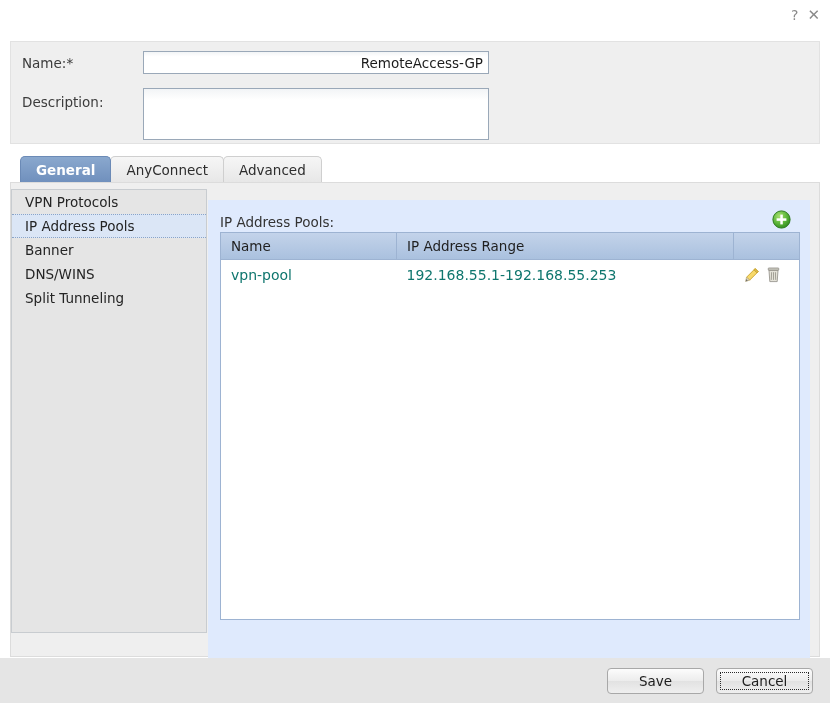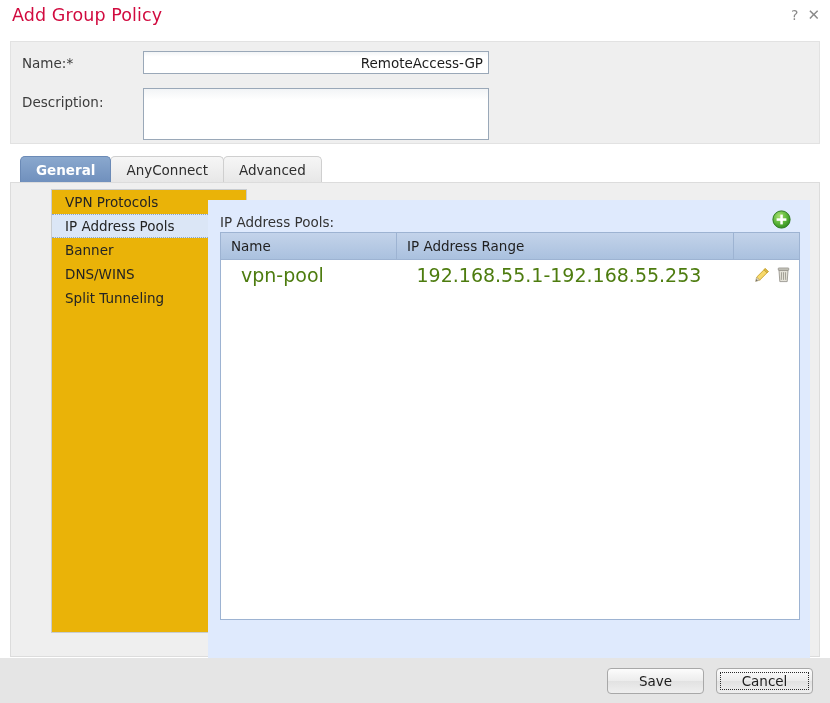"Add Group Policy" div.dialog-title { html: <div>Add Group Policy</div> -> none }
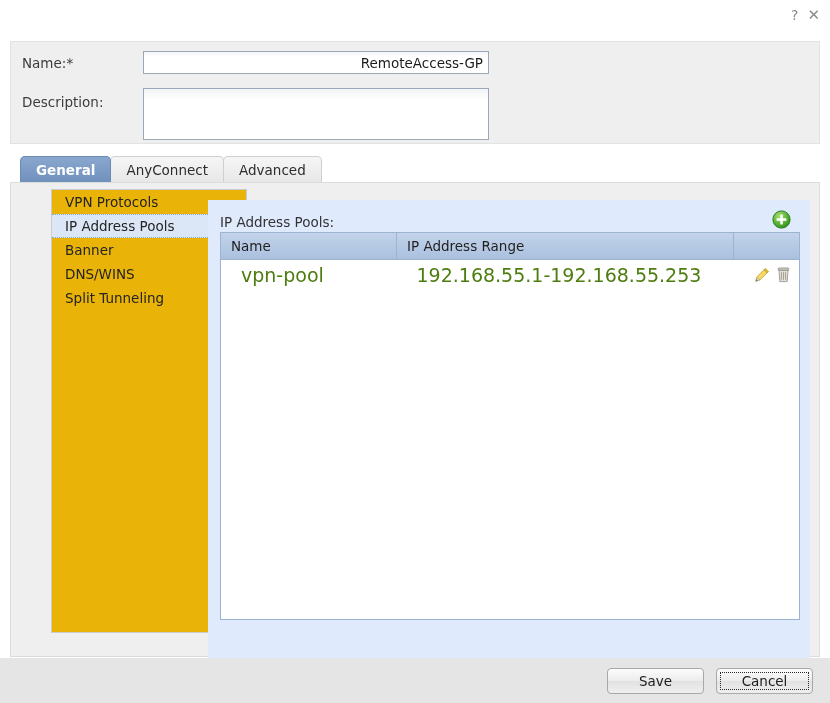"VPN Protocols" .sidebar { background: #eab308 -> #e5e5e5; margin-left: 40px -> none }
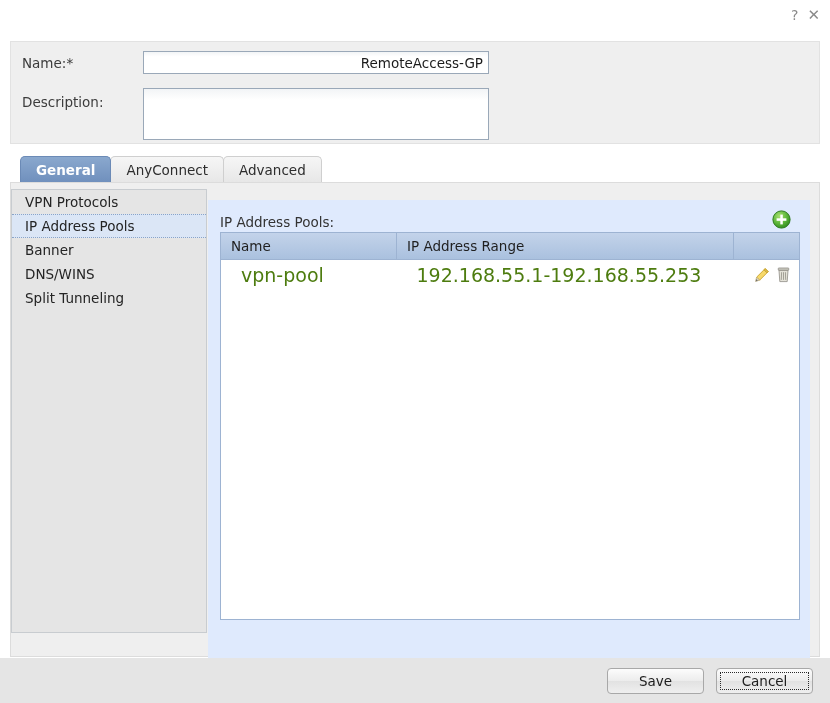"vpn-pool" .table-body-row td { color: #4d7c0f -> #0f766e; font-size: 19px -> 14px; padding: 0 0 0 20px -> 0 0 0 10px }
